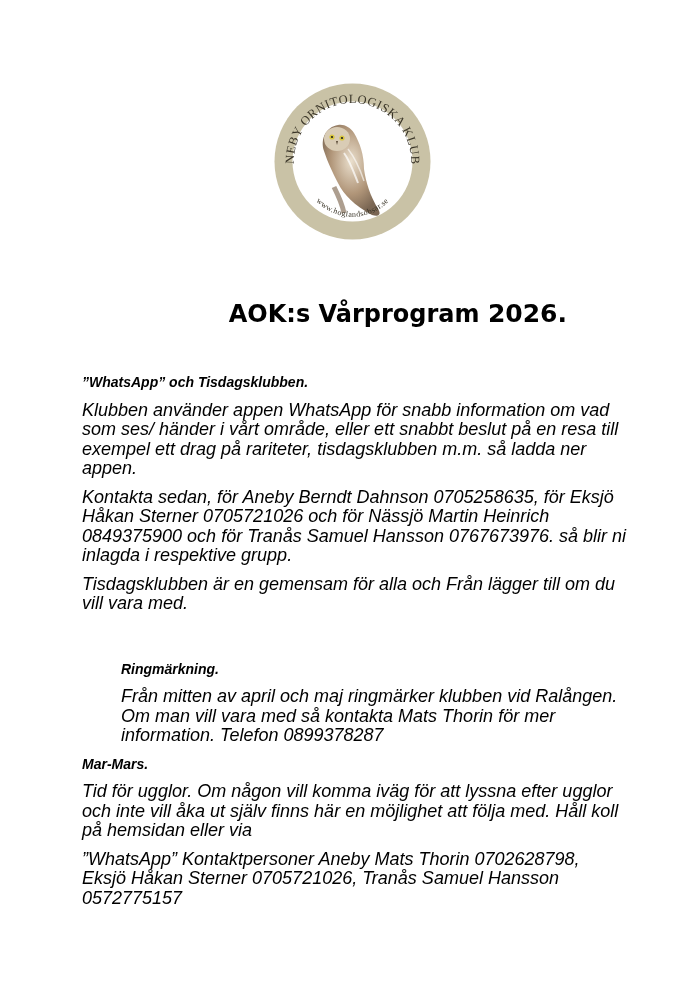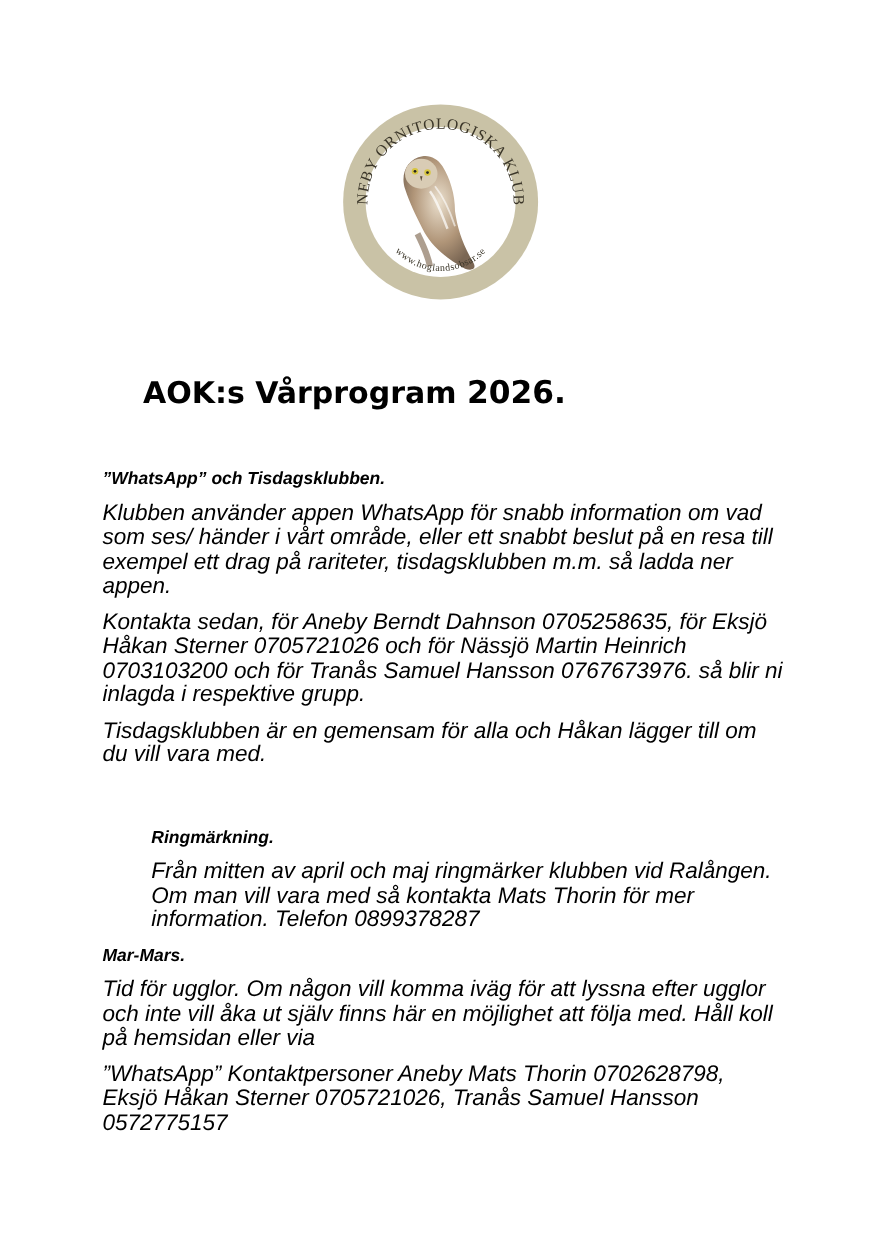"AOK:s Vårprogram 2026." .title { text-align: center -> right }
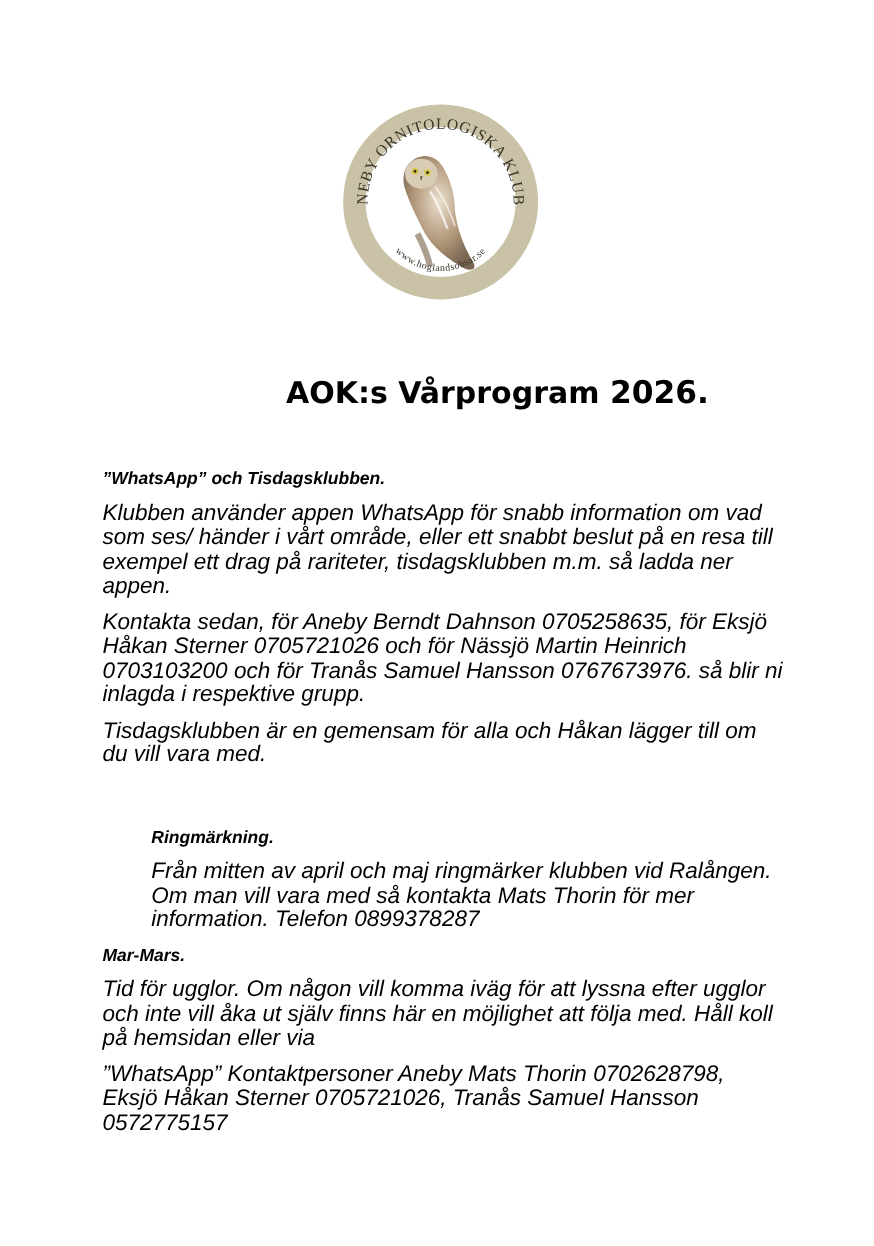"Kontakta sedan, för Aneby Berndt" p { text: 0703103200 -> 0849375900 }
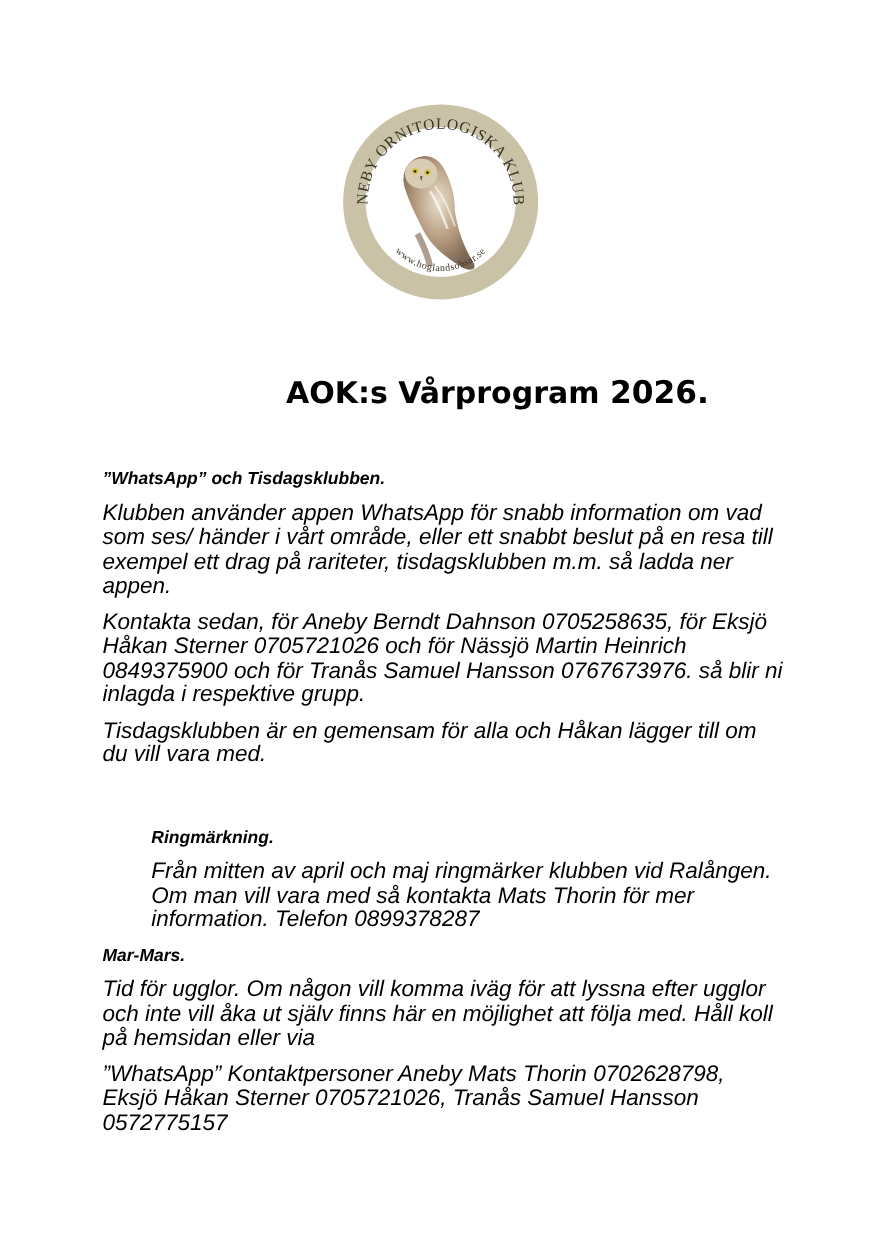"Tisdagsklubben är en gemensam för" p { text: Håkan -> Från }
